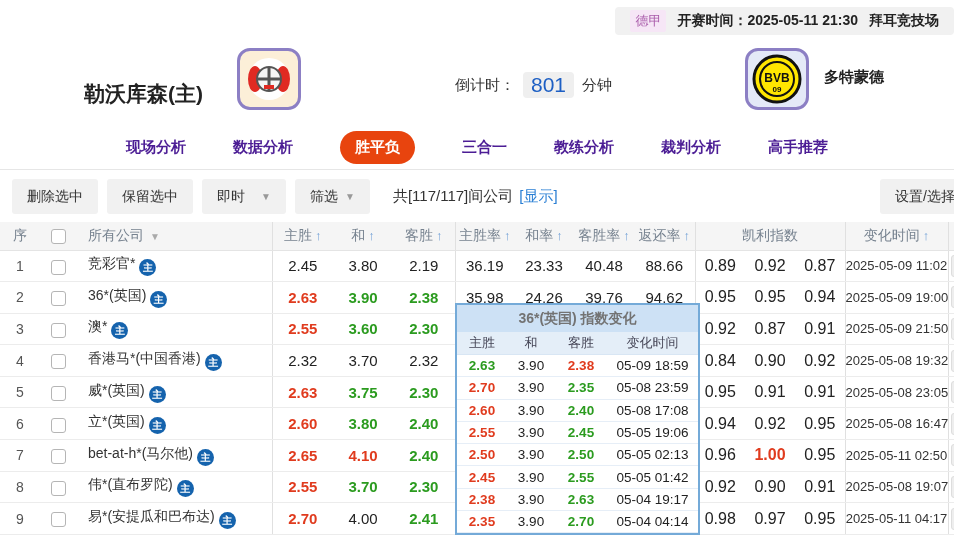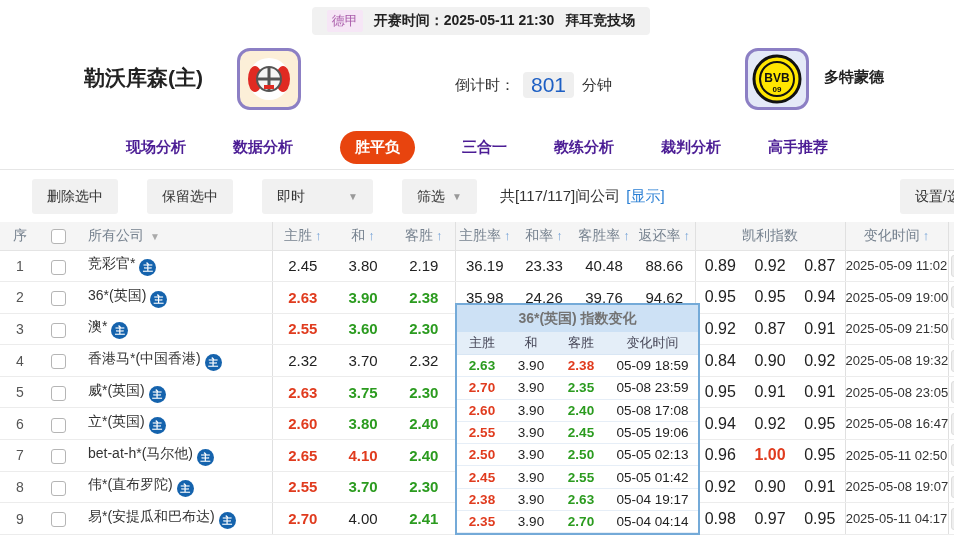"德甲" .top-strip { justify-content: center -> flex-end }
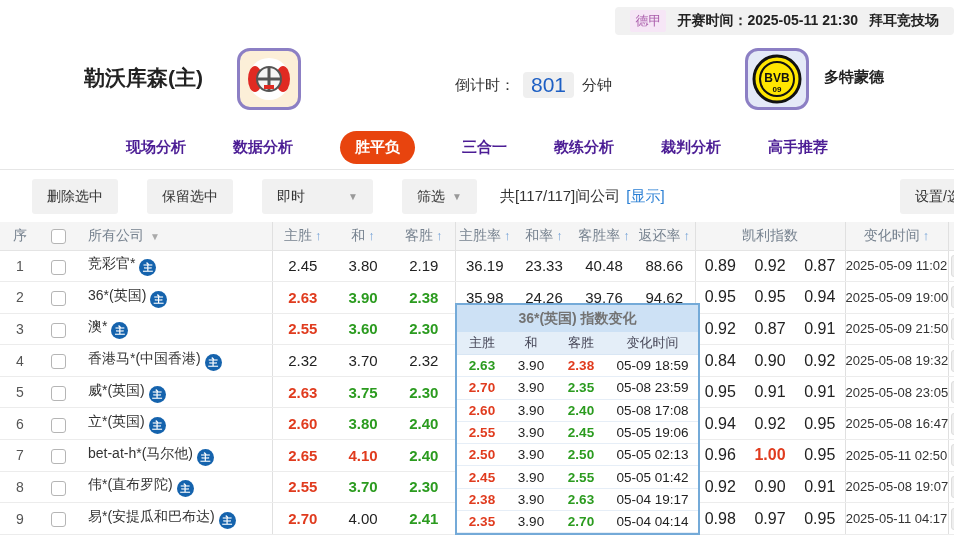"勒沃库森(主)" .home-name { top: 64px -> 80px }
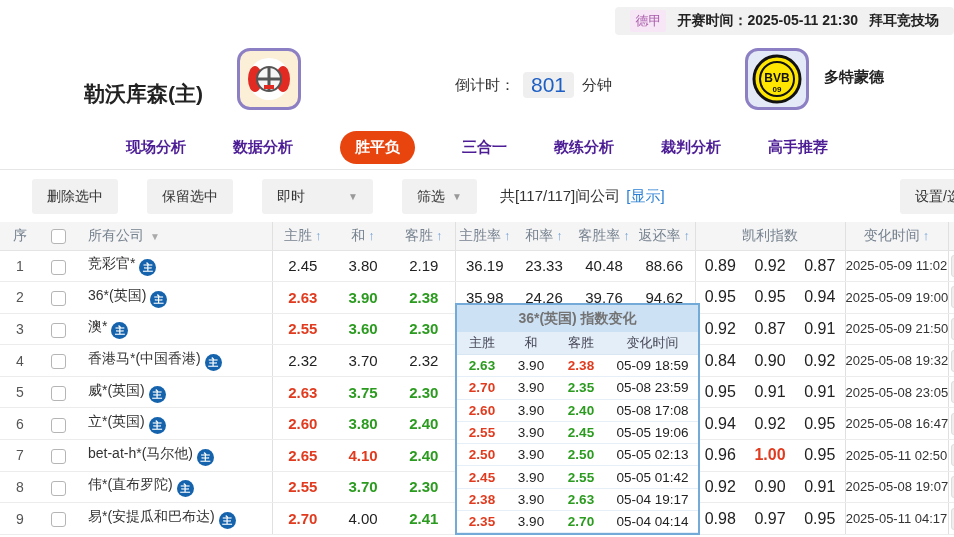"删除选中" .tbtn { margin-left: 20px -> none }
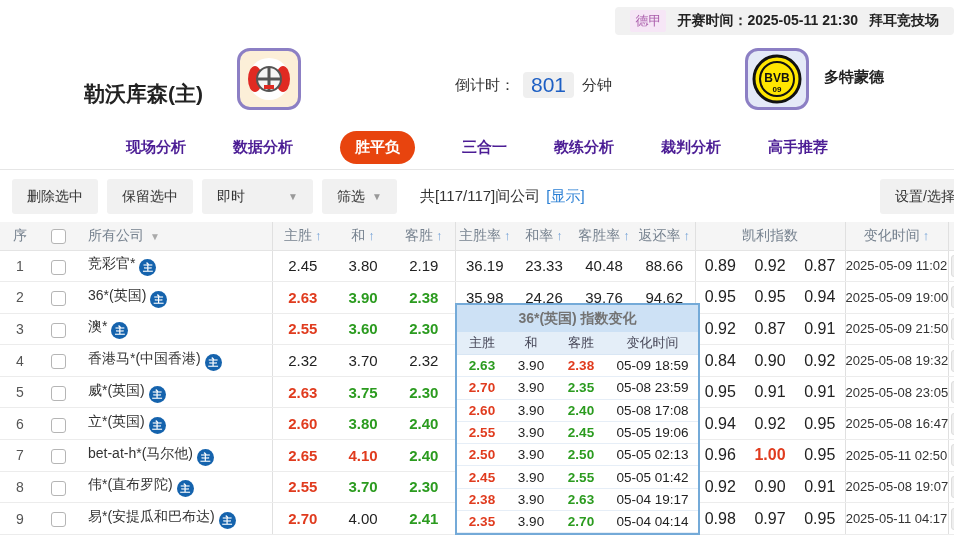"即时" .dd-instant { width: 111px -> 84px }
